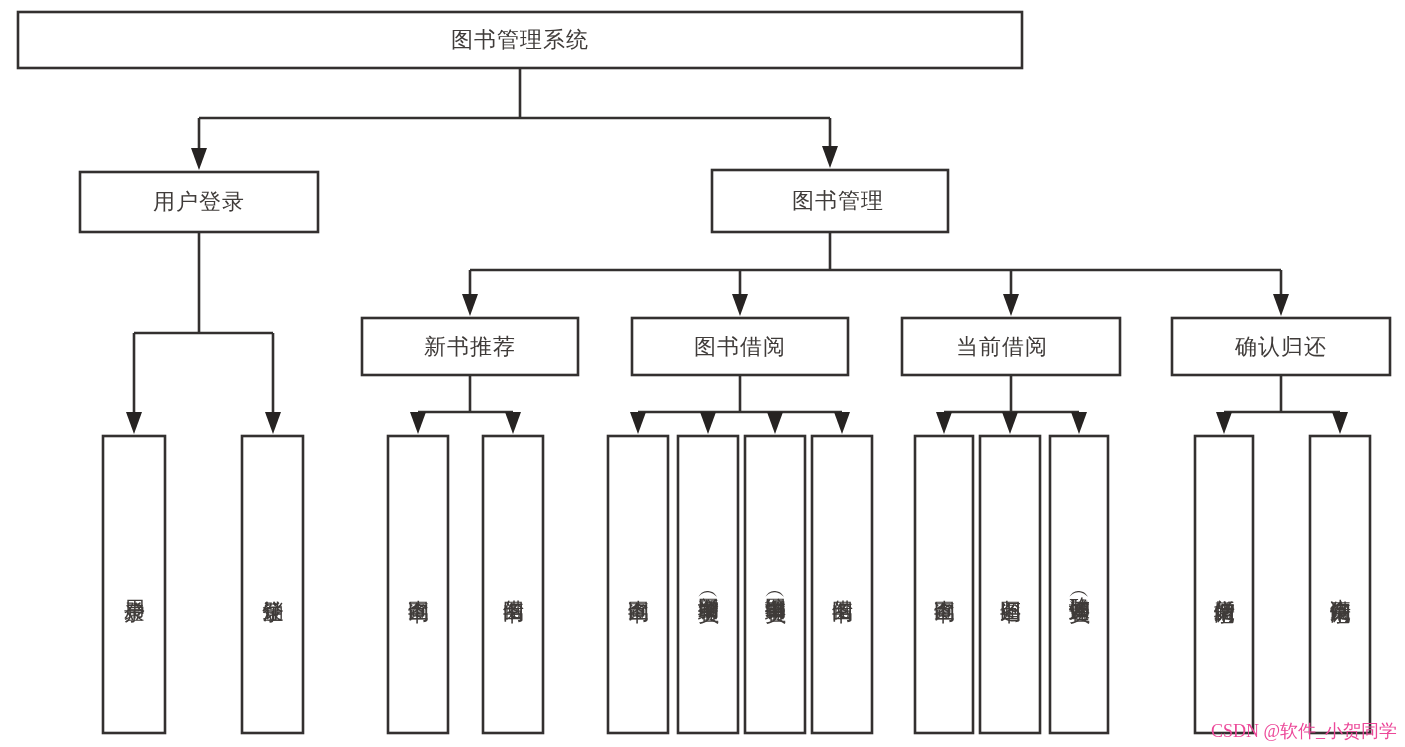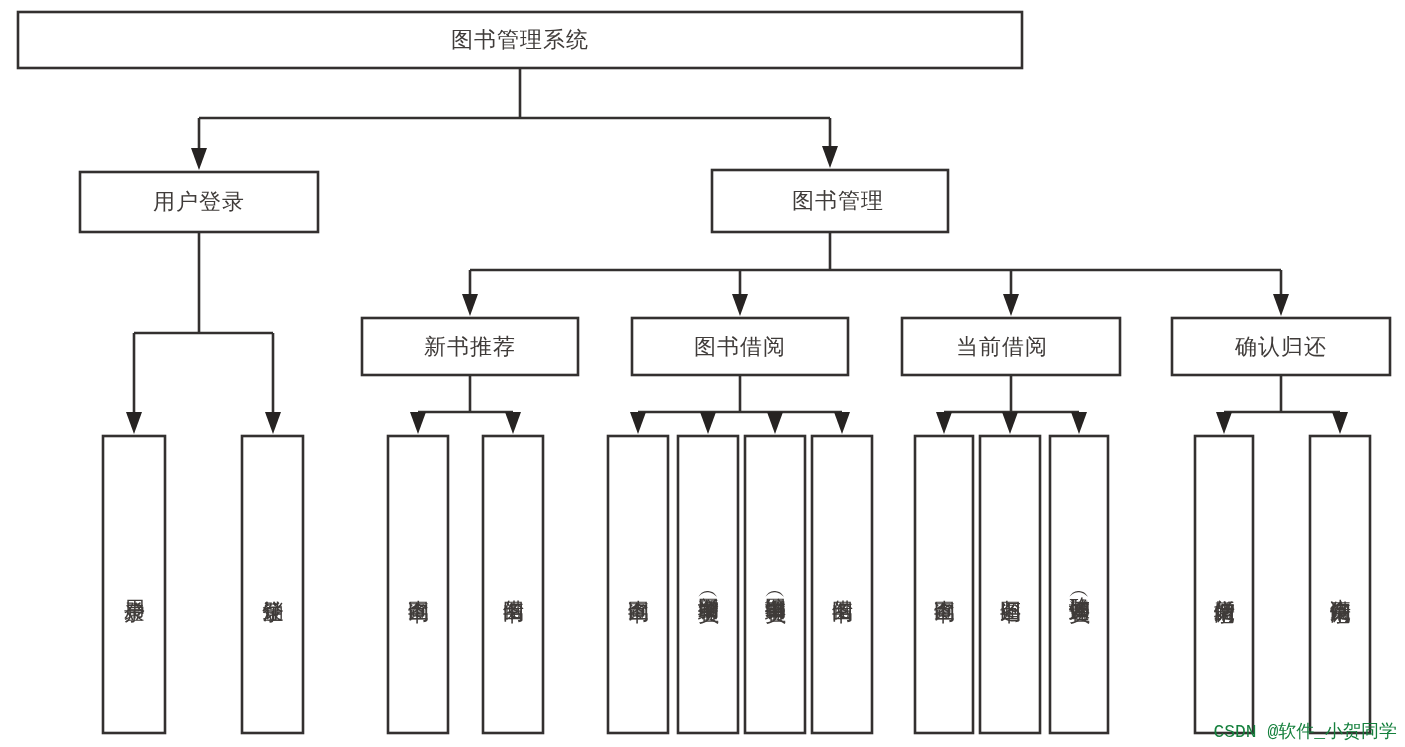"CSDN @软件_小贺同学" #watermark { color: #15803d -> #ec4899; font-family: Liberation Mono, monospace -> Liberation Serif, serif }
